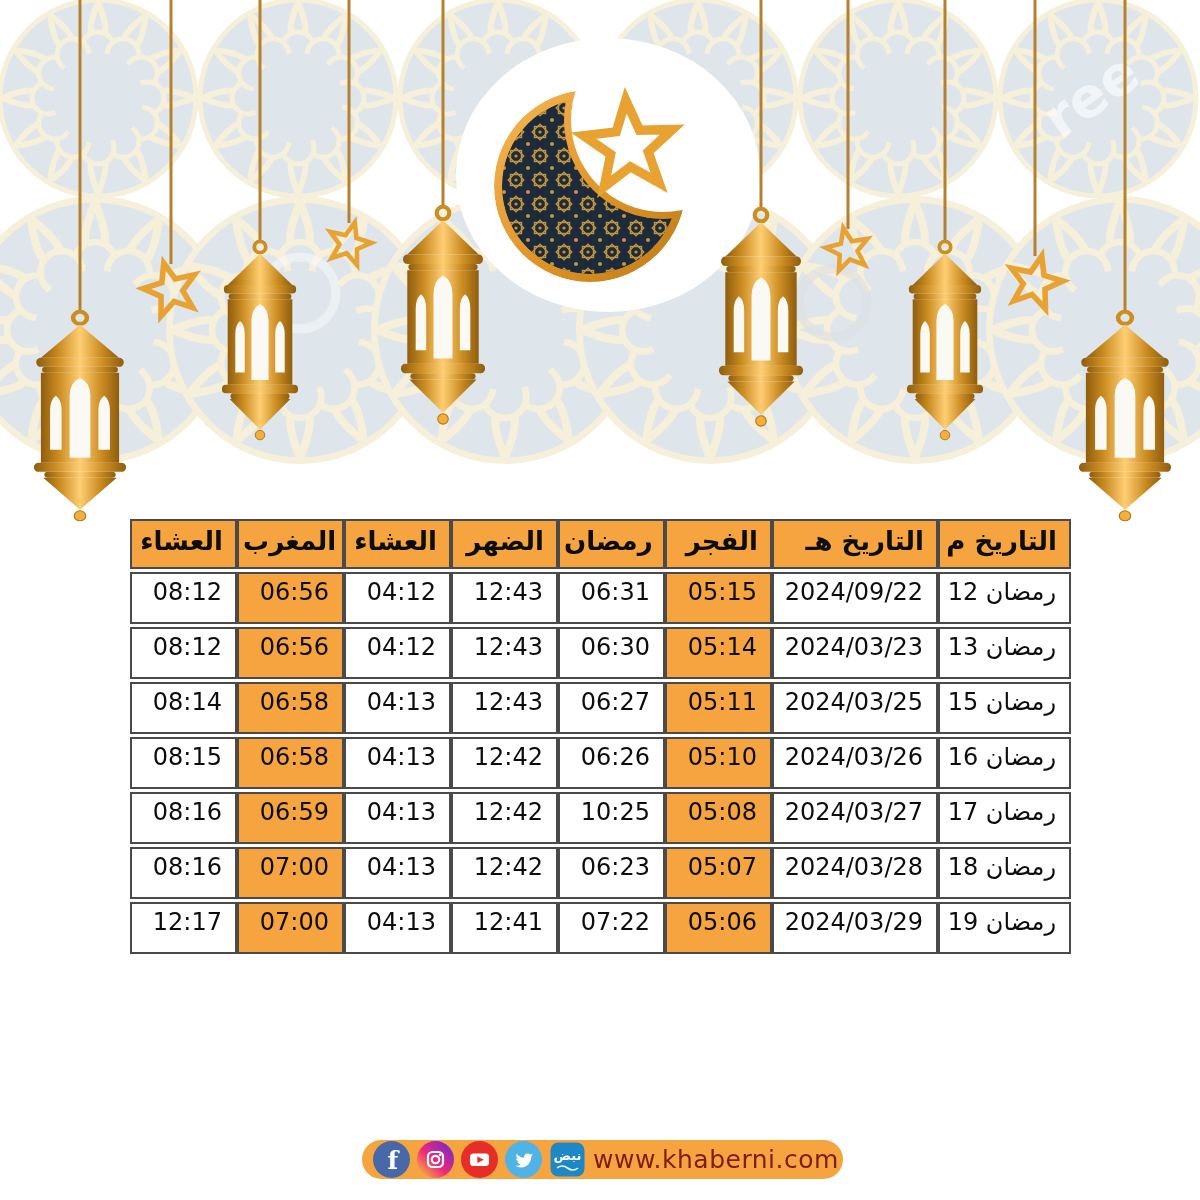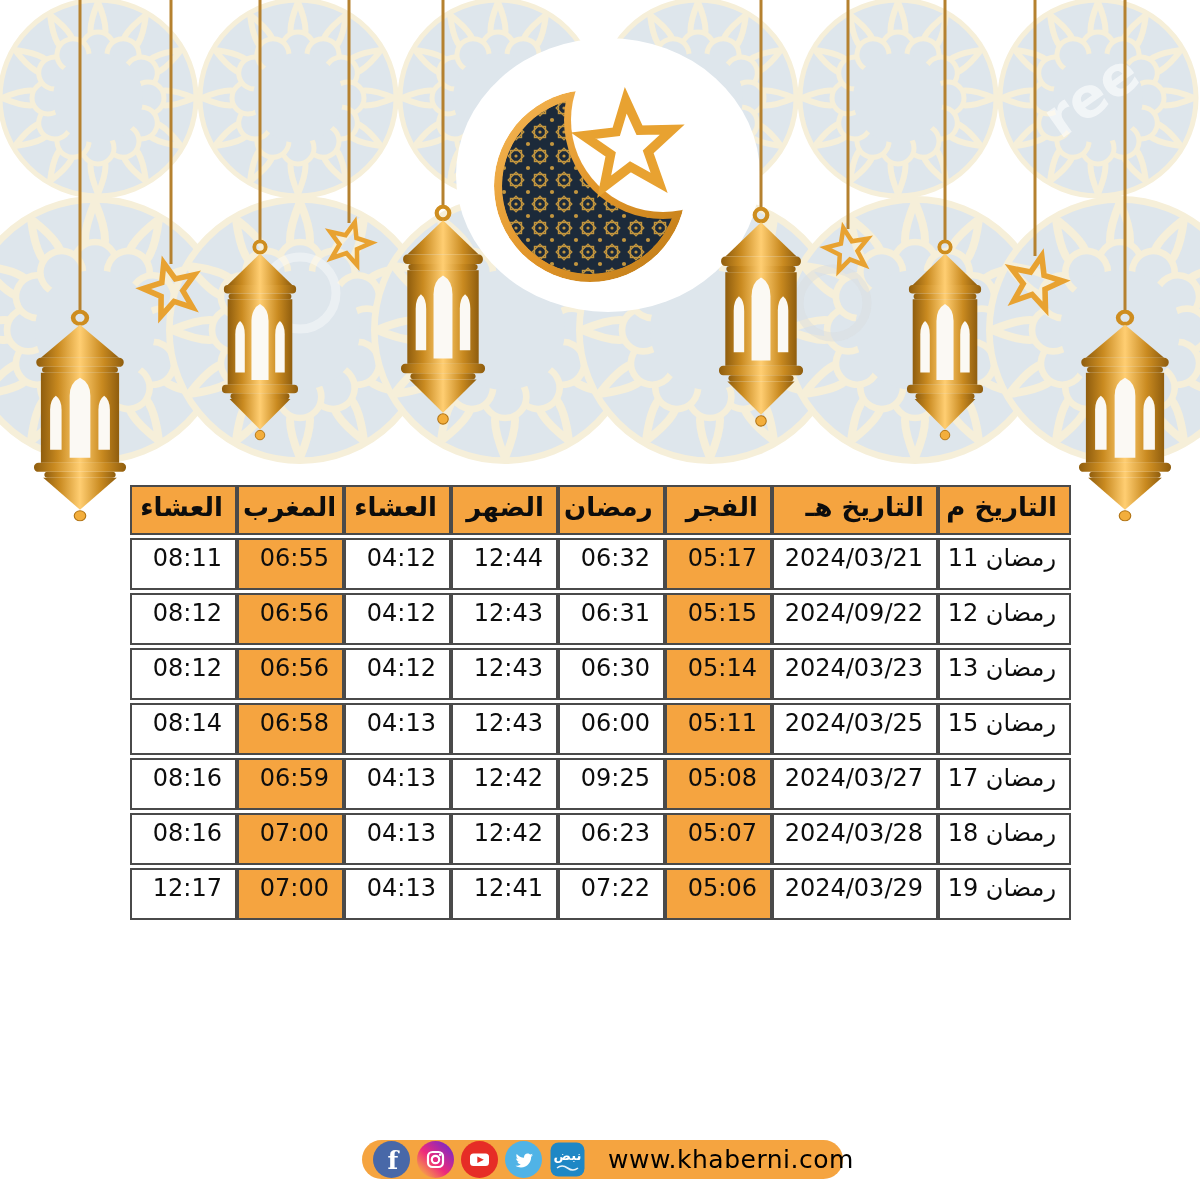"العشاء" table.ptable { top: 482px -> 516px }
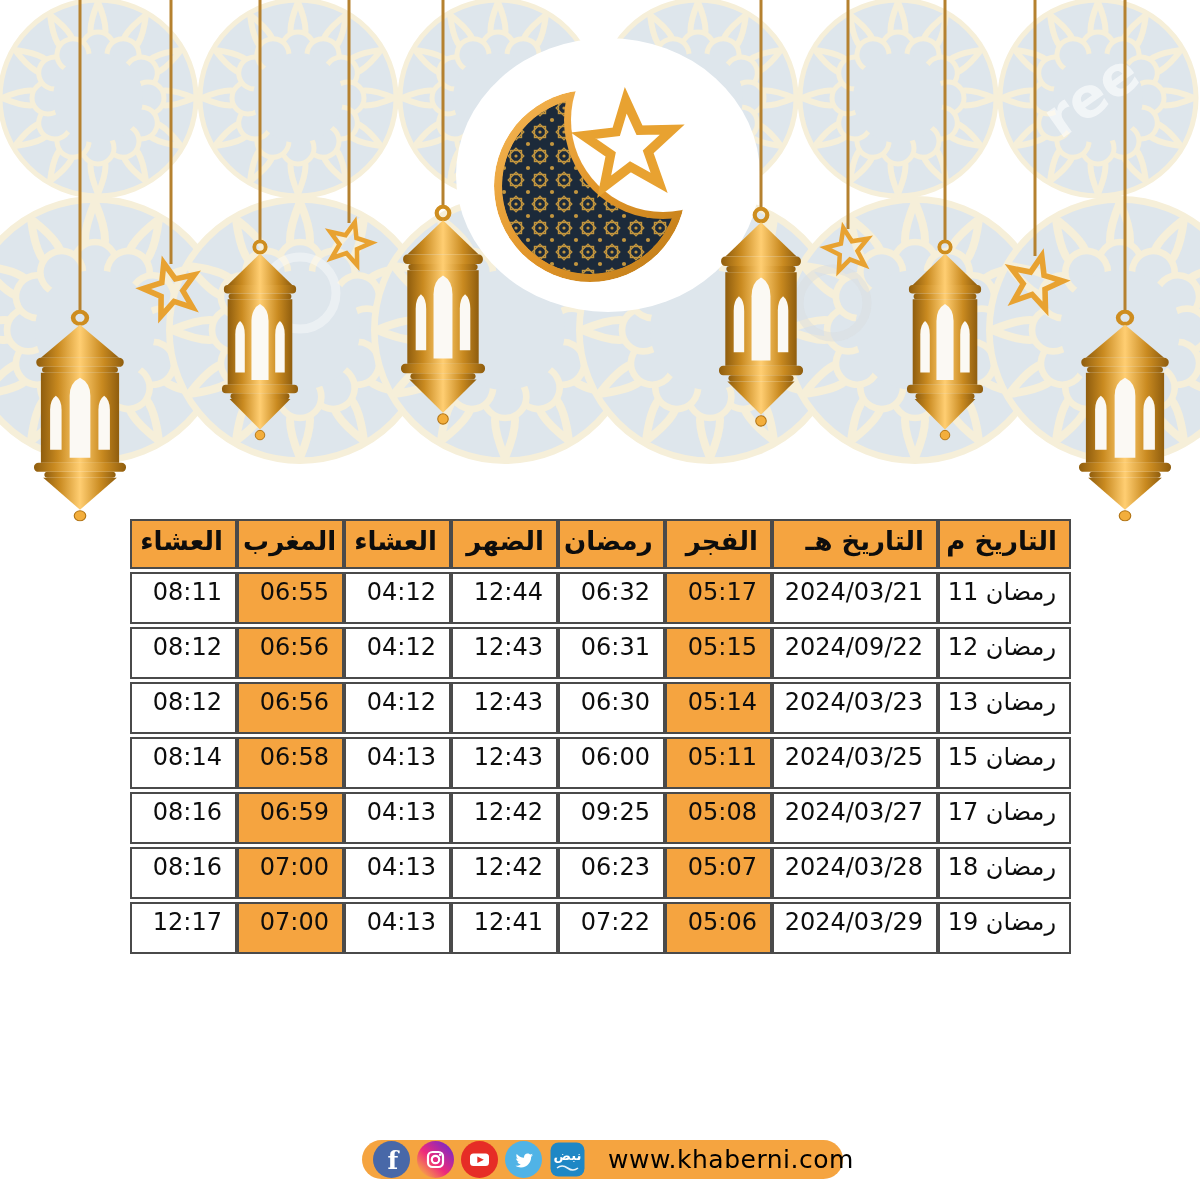"08:11" tr { html: <tr> <td>08:11</td> <td>06:55</td> <td>04:12</td> <td>12:44</td> <td>06:32</td> <td>05:17</td> <td>2024/03/21</td> <td>11 رمضان</td> </tr> -> none }
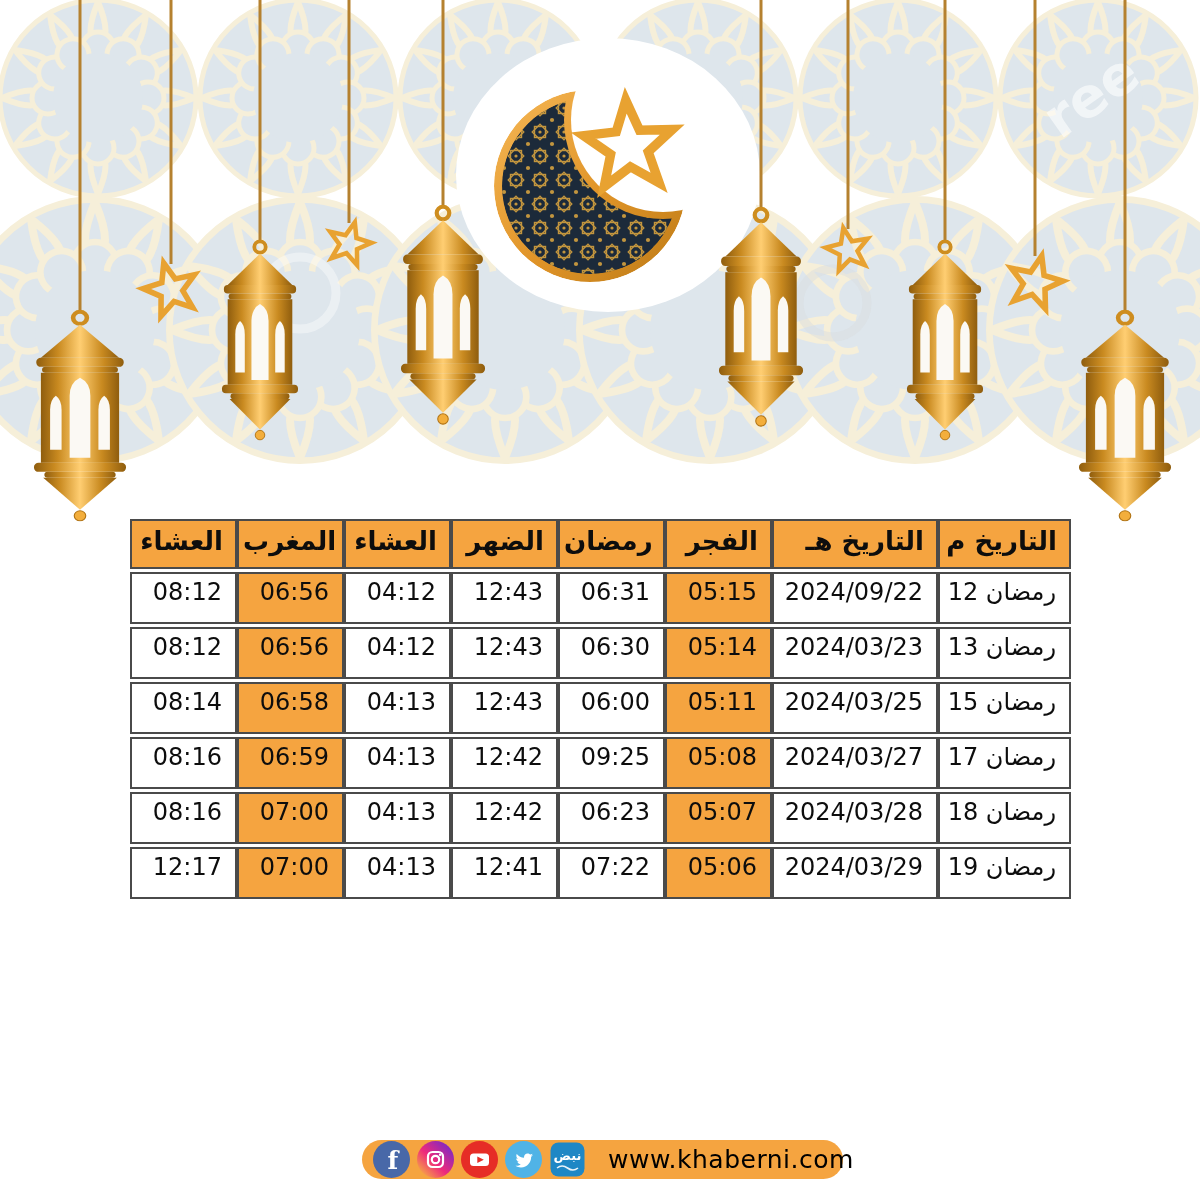"06:00" td { text: 06:00 -> 06:27 }
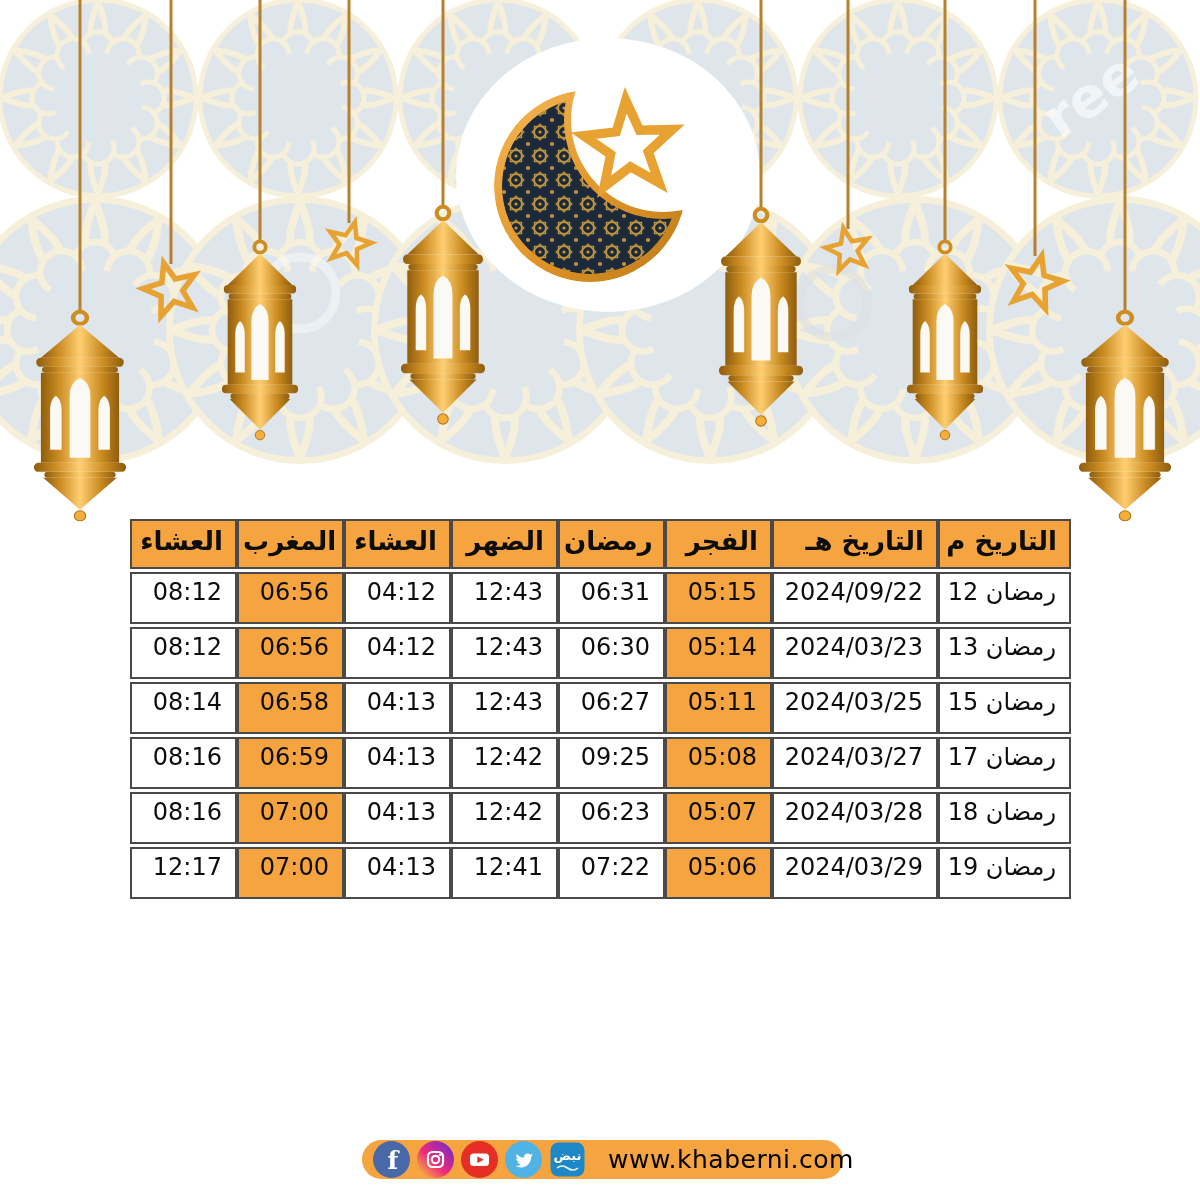"08:15" tr { html: none -> <tr> <td>08:15</td> <td>06:58</td> <td>04:13</td> <td>12:42</td> <td>06:26</td> <td>05:10</td> <td>2024/03/26</td> <td>16 رمضان</td> </tr> }
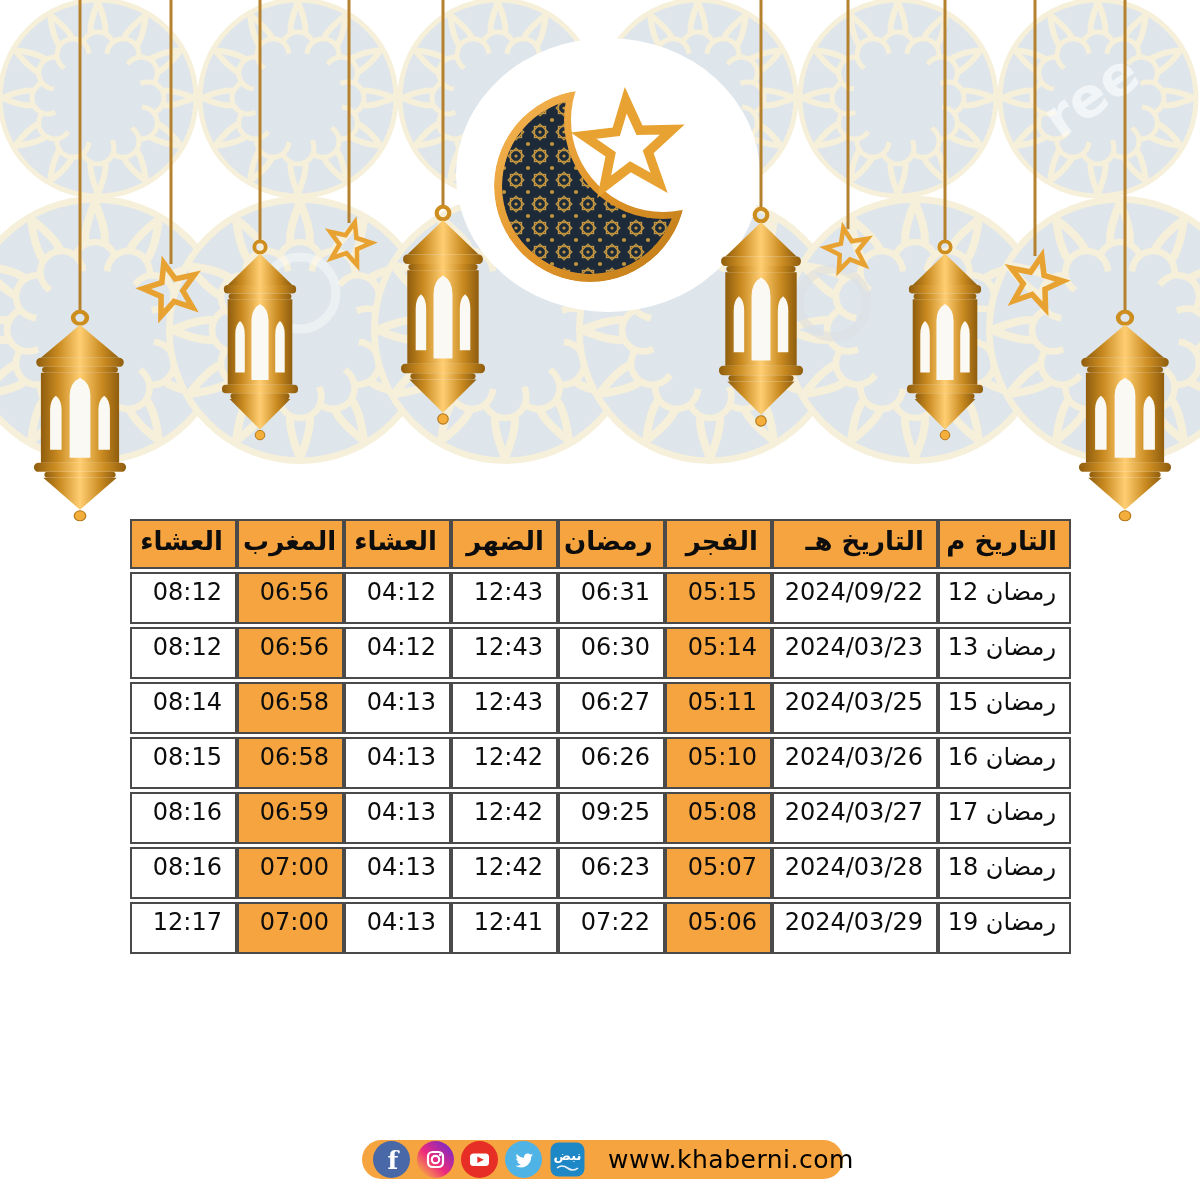"09:25" td { text: 09:25 -> 10:25 }
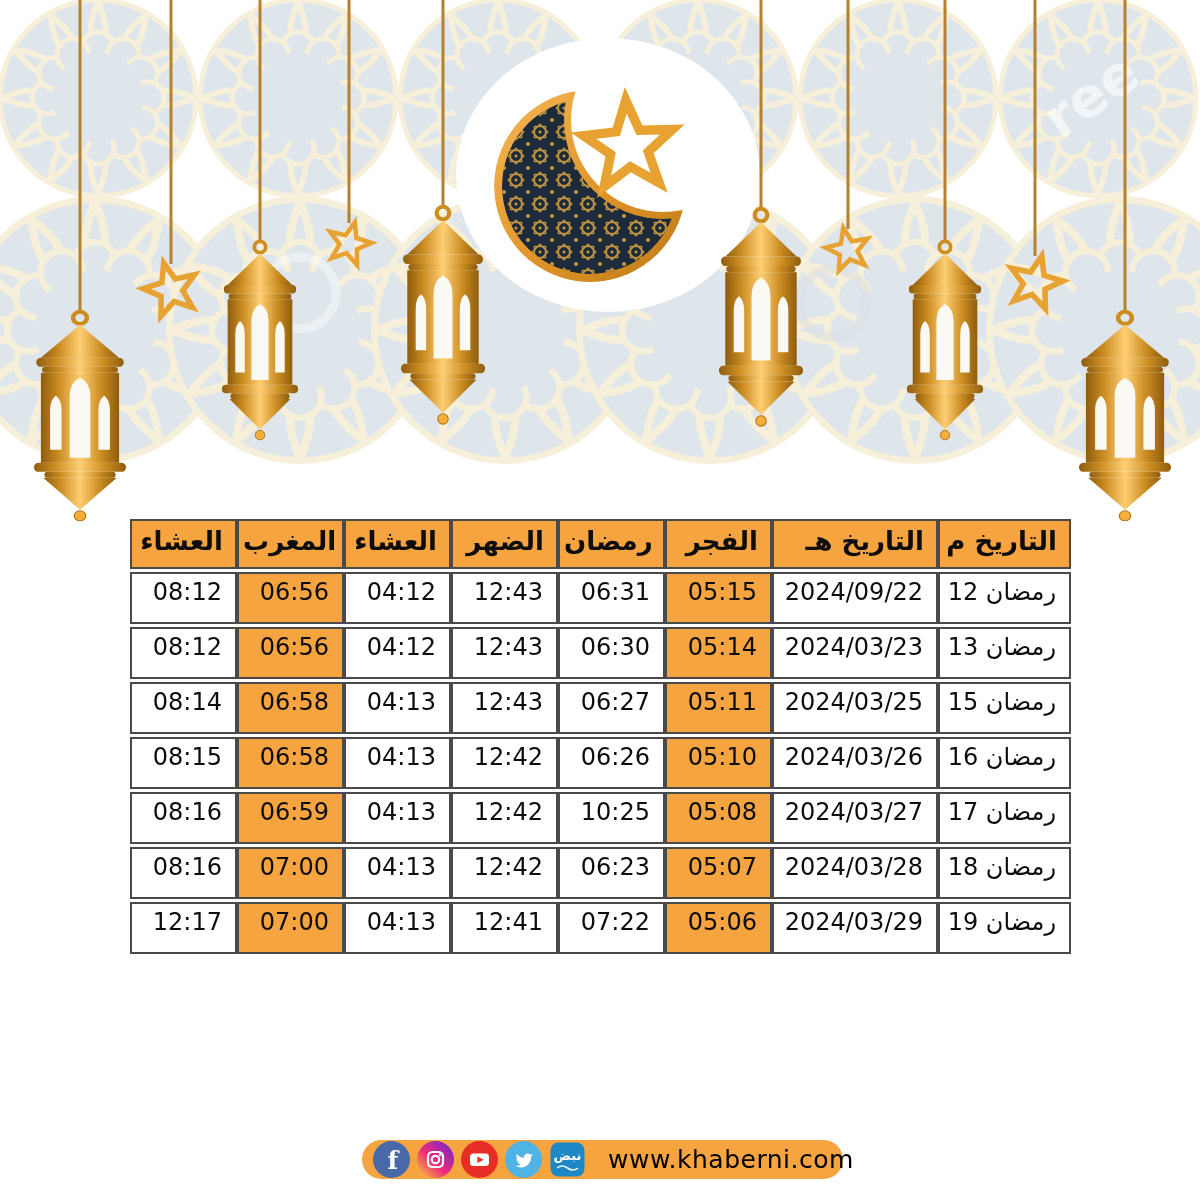"www.khaberni.com" .footer-pill .site { color: #000000 -> #7f1d1d; margin-left: 15px -> none }
